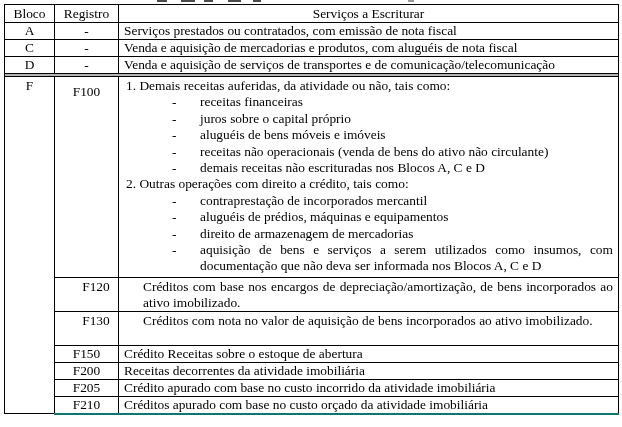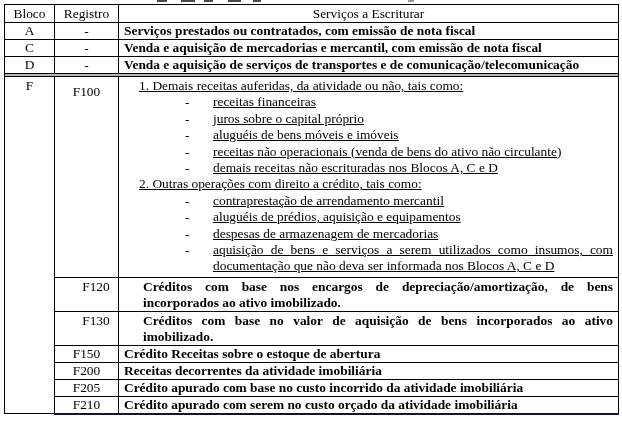"Serviços prestados ou contratados, com" td.op { font-weight: bold -> none }
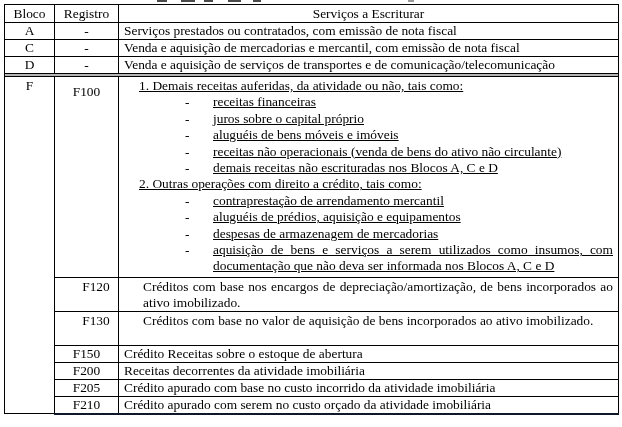"Venda e aquisição de mercadorias" td.op { text: mercantil, com emissão -> produtos, com aluguéis }
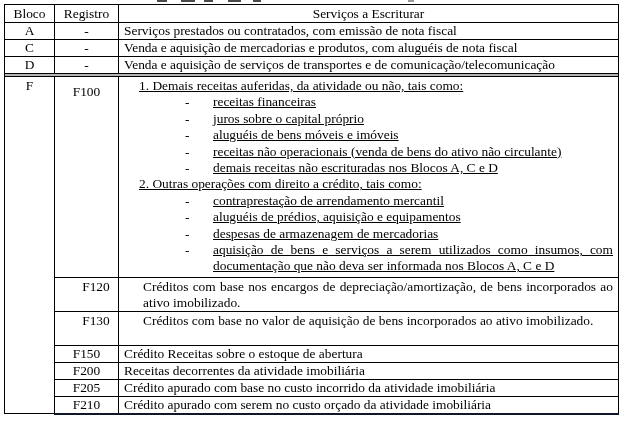"1. Demais receitas auferidas, da" td.f100-cell { padding: 1px 5px 2px 20px -> 1px 5px 2px 7px; text-decoration: underline -> none }
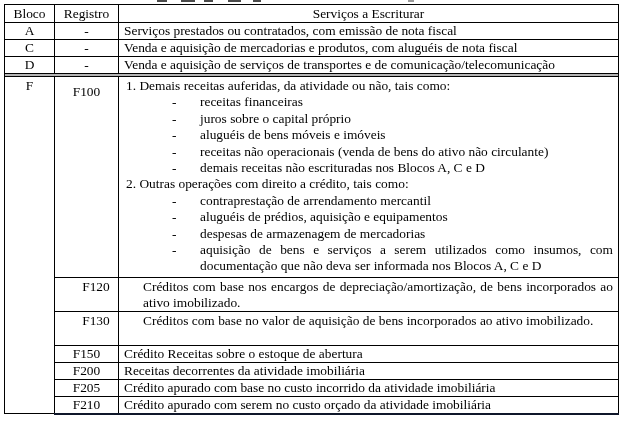"contraprestação de arrendamento" span { text: arrendamento -> incorporados }
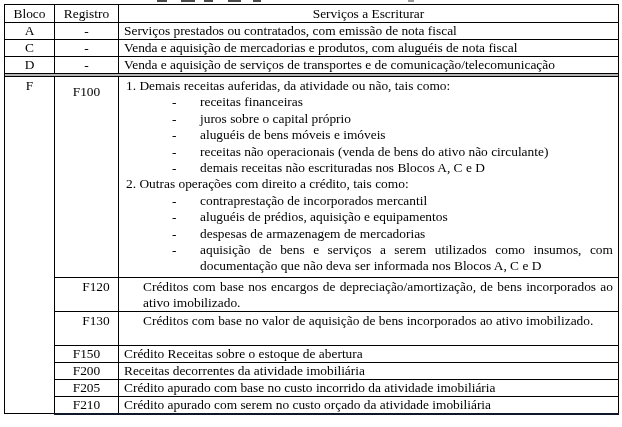"aluguéis de prédios, aquisição e" span { text: aquisição -> máquinas }
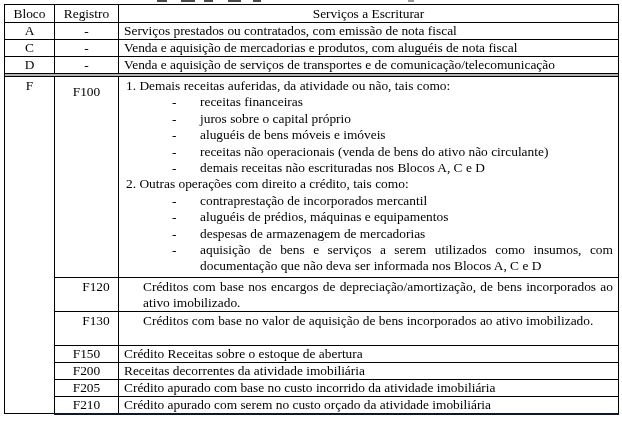"despesas de armazenagem de mercadorias" span { text: despesas -> direito }
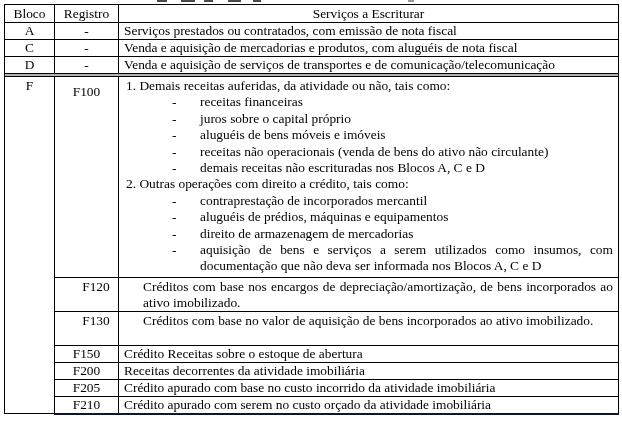"Créditos com base no valor" td.op { text: base -> nota }
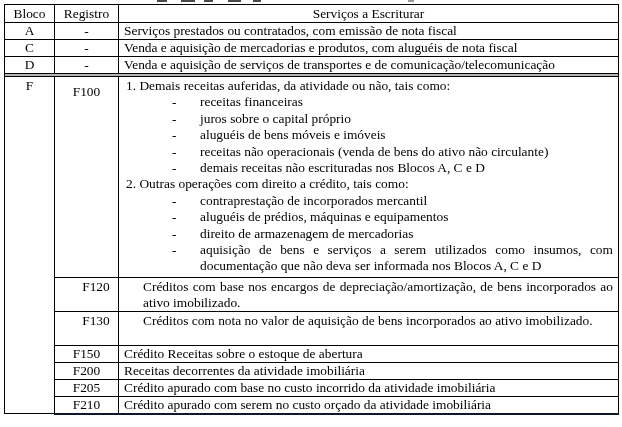"F210" tr.last td { border-bottom: 2px solid #0f172a -> 2px solid #0f766e }
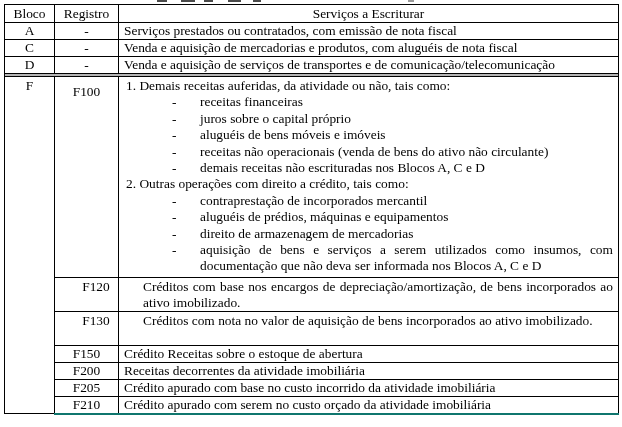"Crédito apurado com serem no" td.op { text: Crédito apurado com serem -> Créditos apurado com base }
